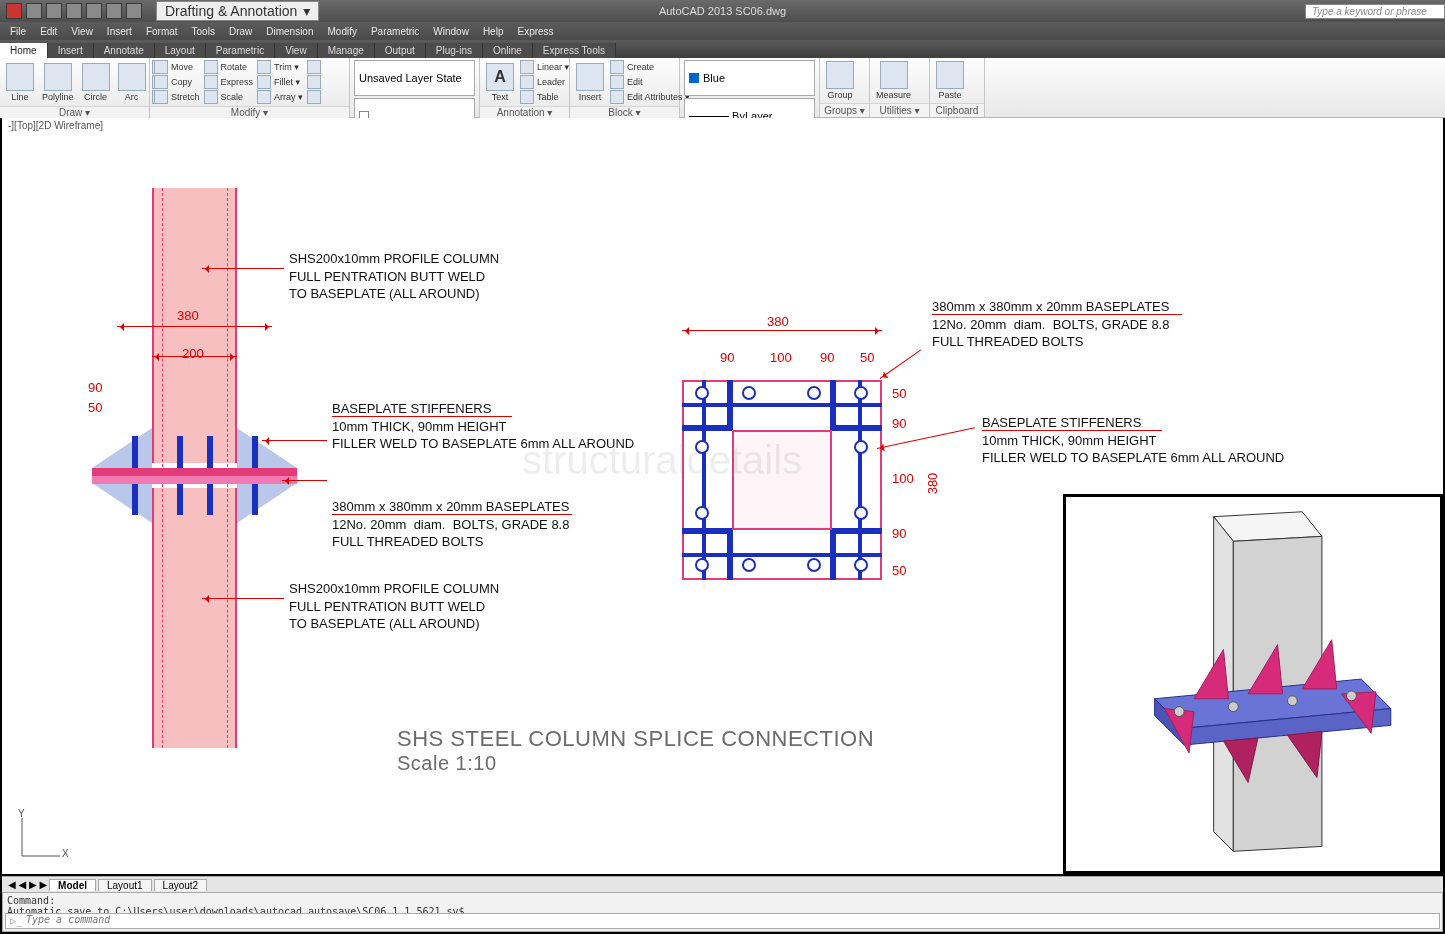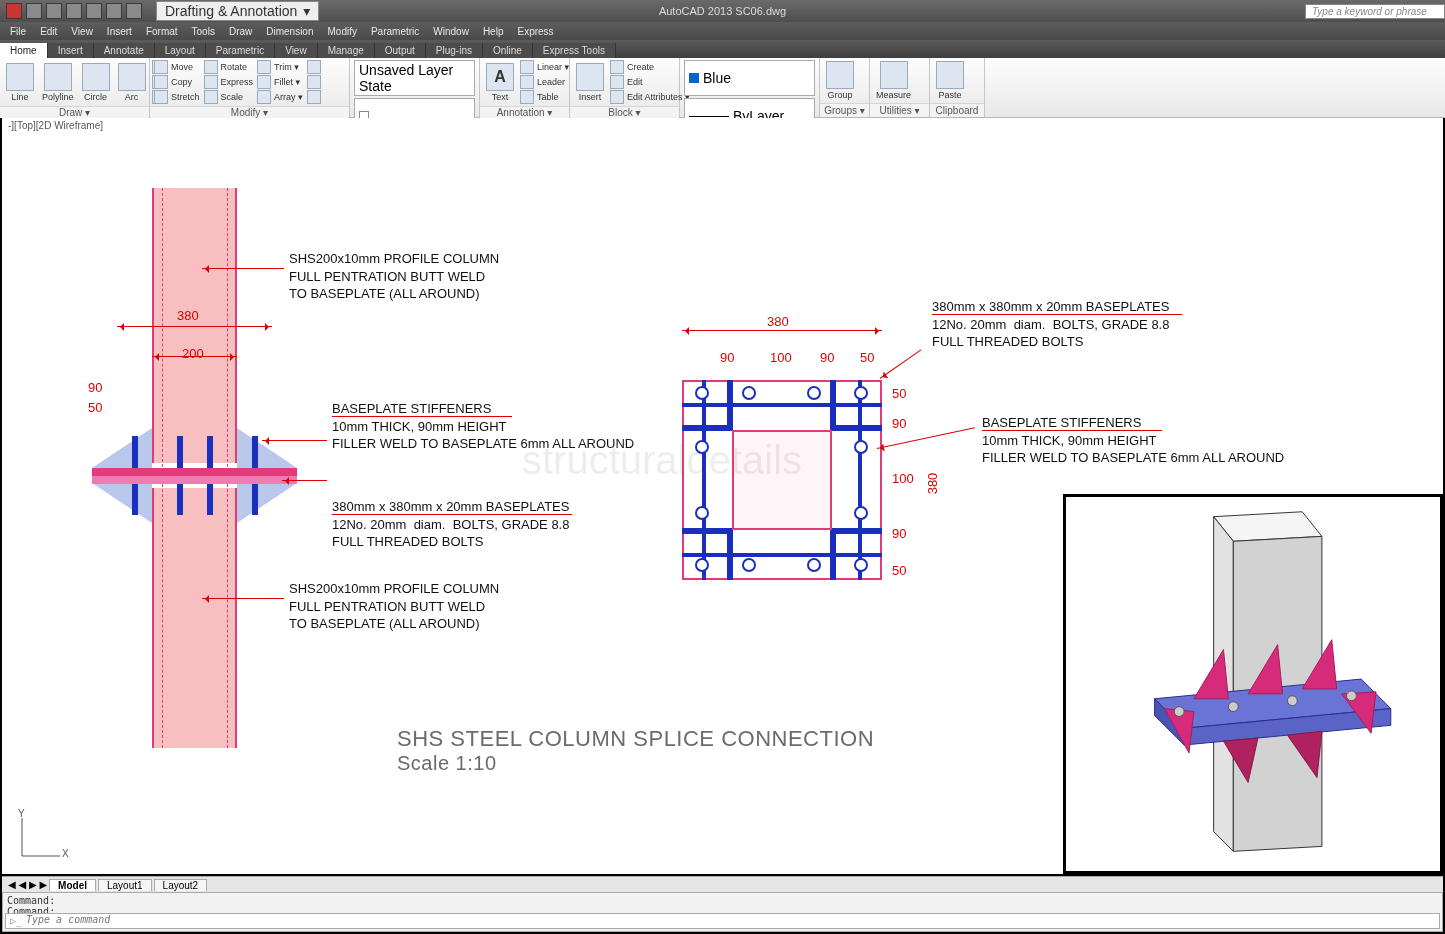"Unsaved Layer State" .combo { font-size: 14px -> 11px }
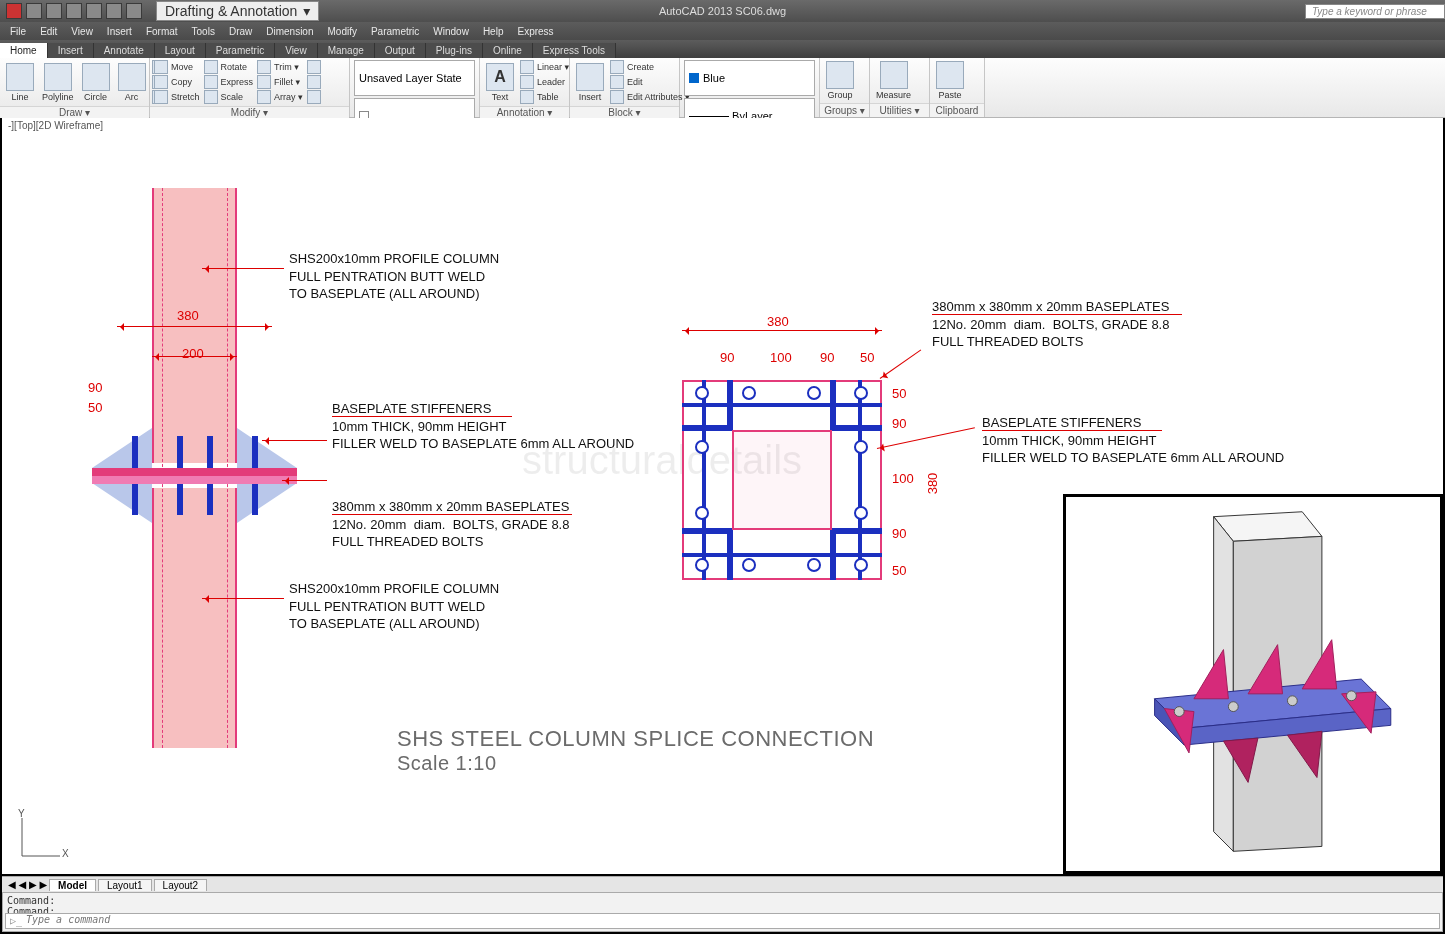"Automatic save to" div { html: none -> <div>Automatic save to C:\Users\user\downloads\autocad autosave\SC06_1_1_5621.sv$ ...</div> }
